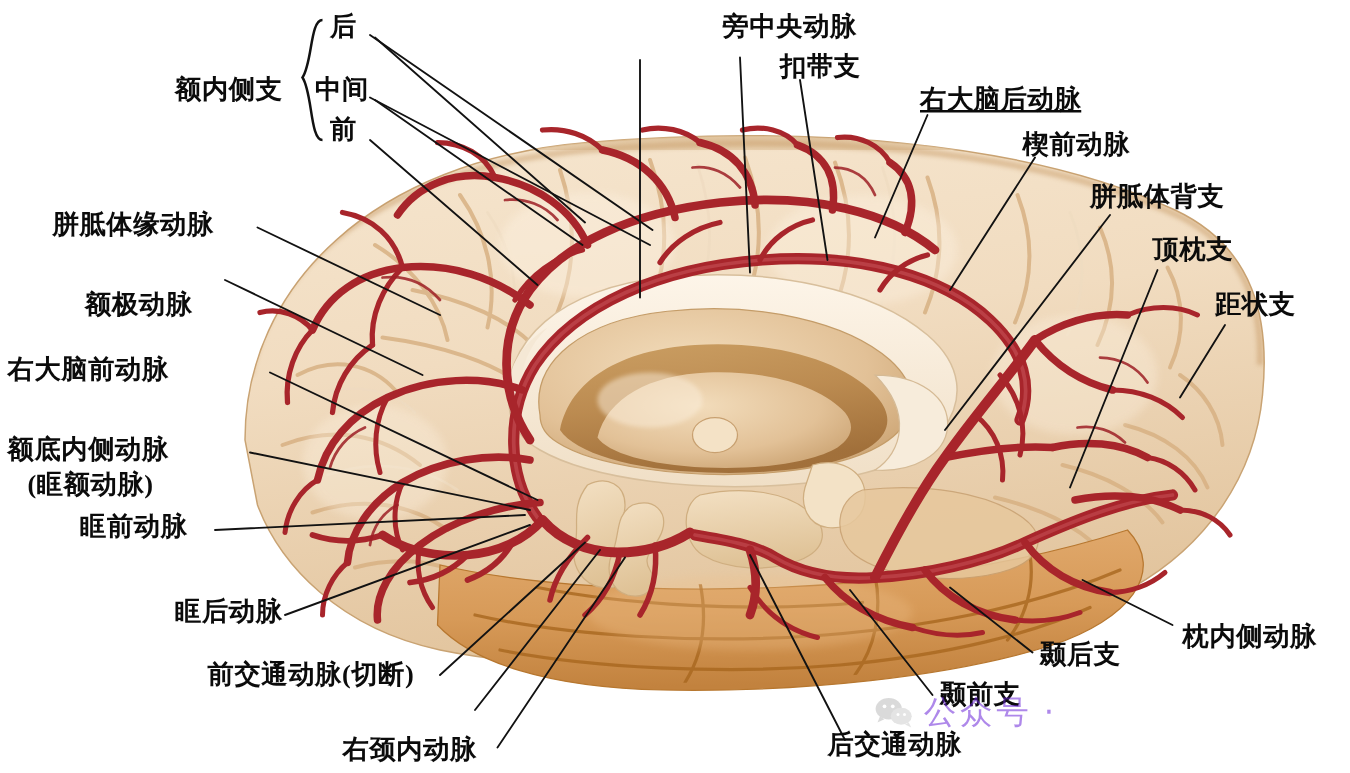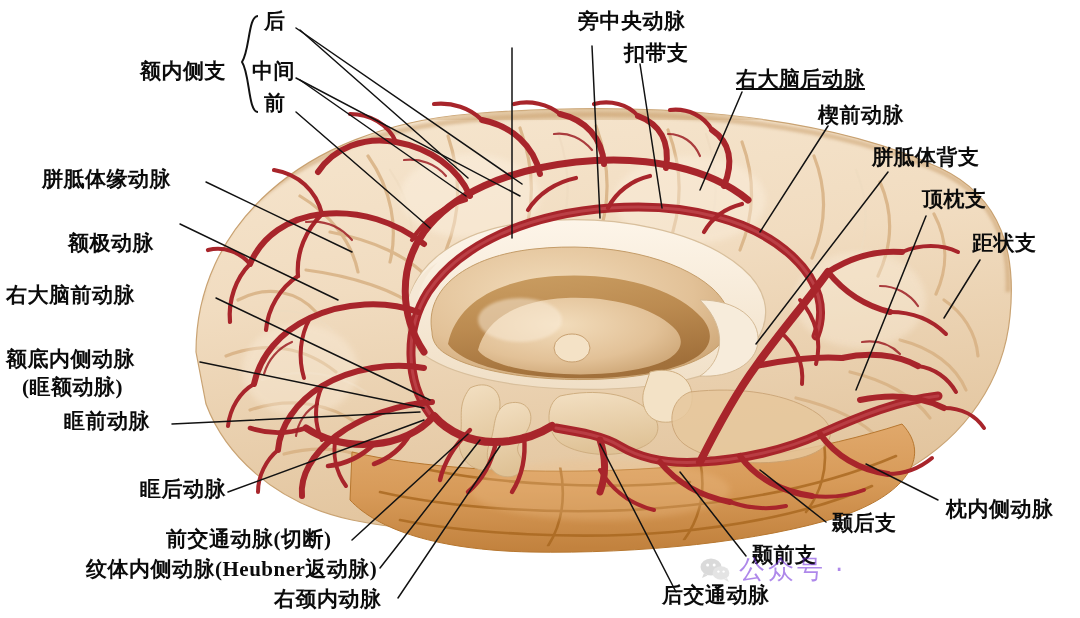"纹体内侧动脉(Heubner返动脉)" div.lbl { html: <div>纹体内侧动脉(Heubner返动脉)</div> -> none }
